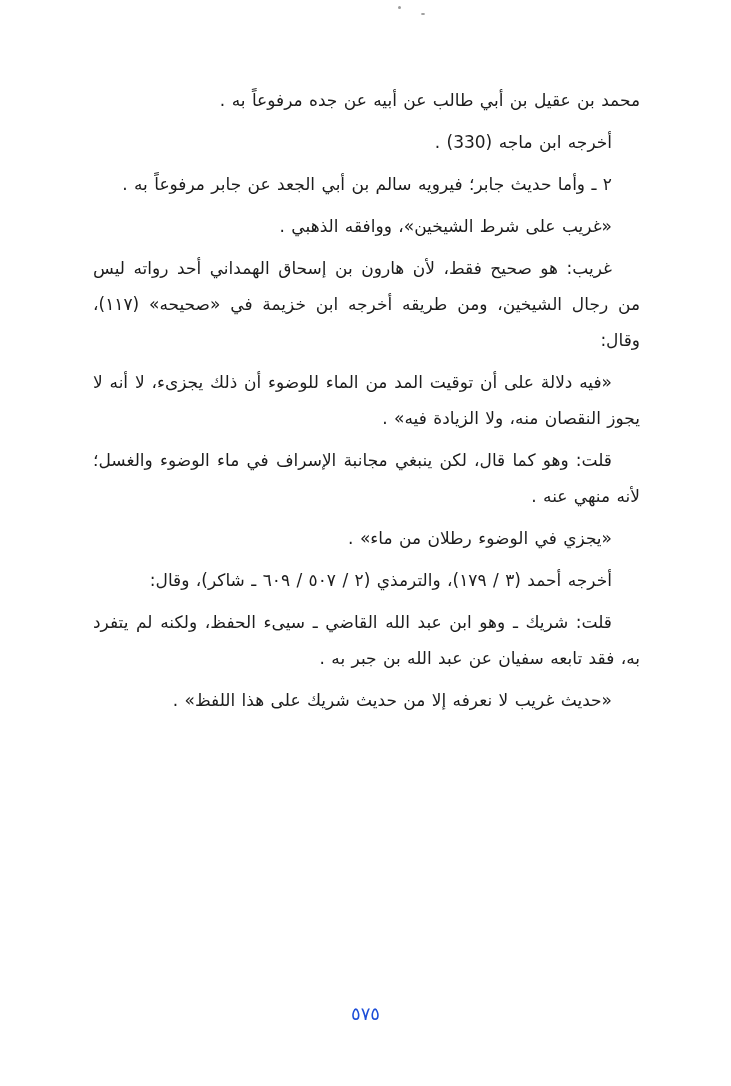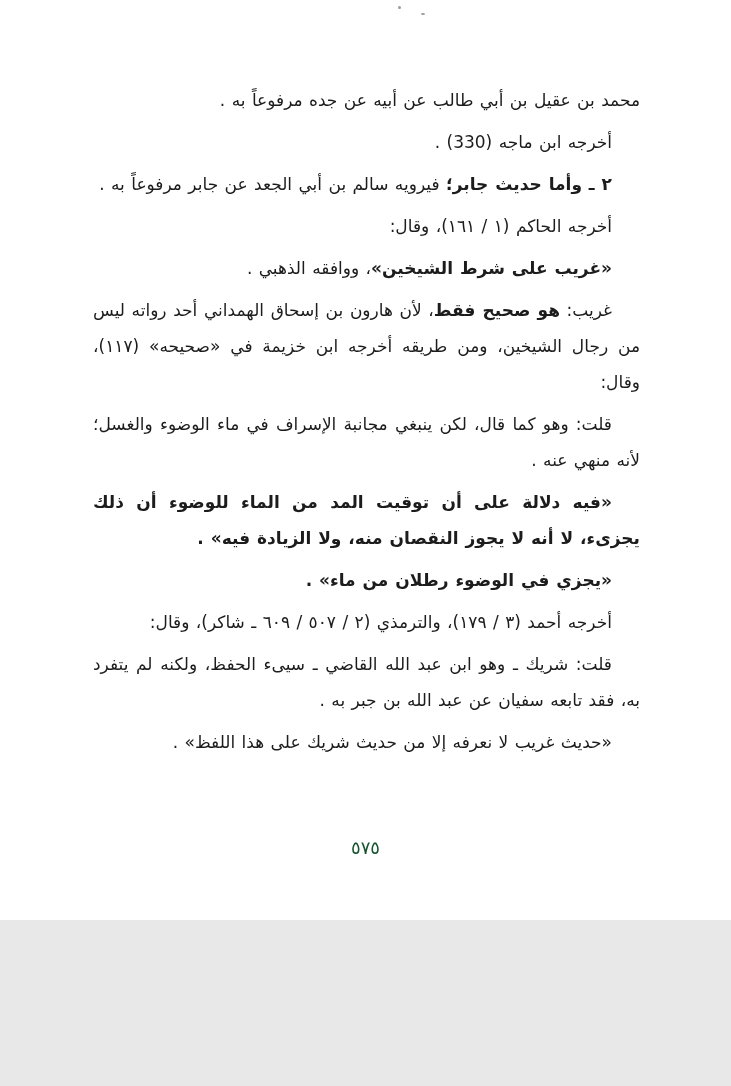"محمد بن عقيل بن أبي" .page { height: 920px -> 1086px }
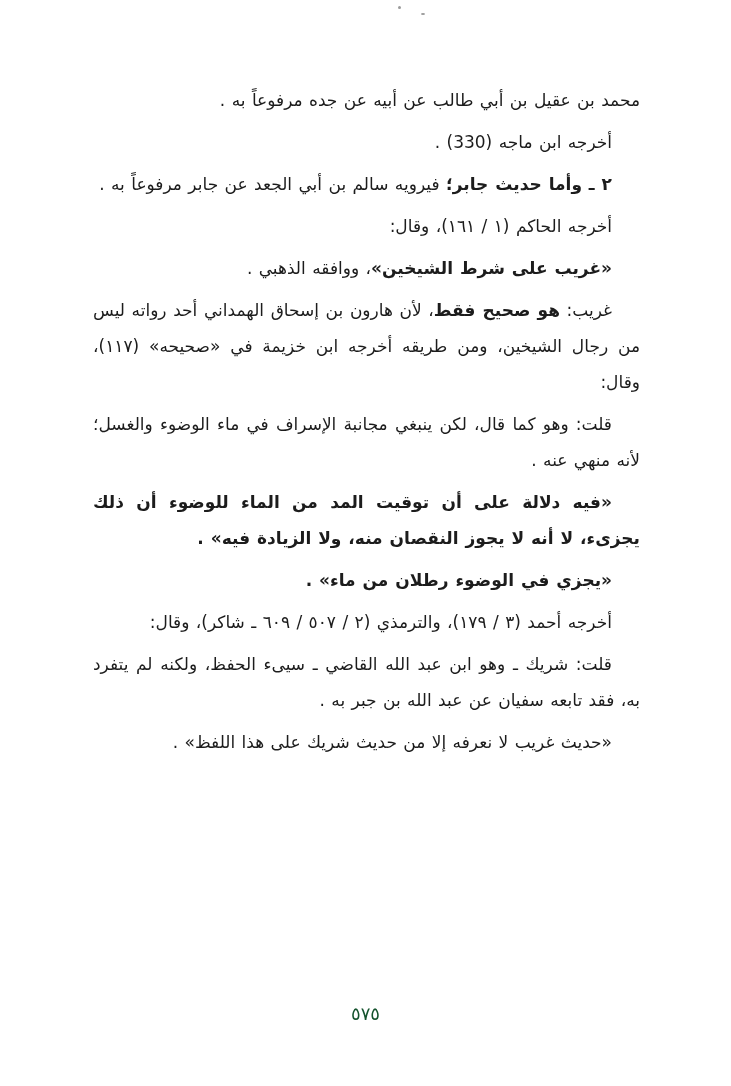"٢ ـ وأما حديث جابر؛" .seg-bold { font-weight: 700 -> 400 }
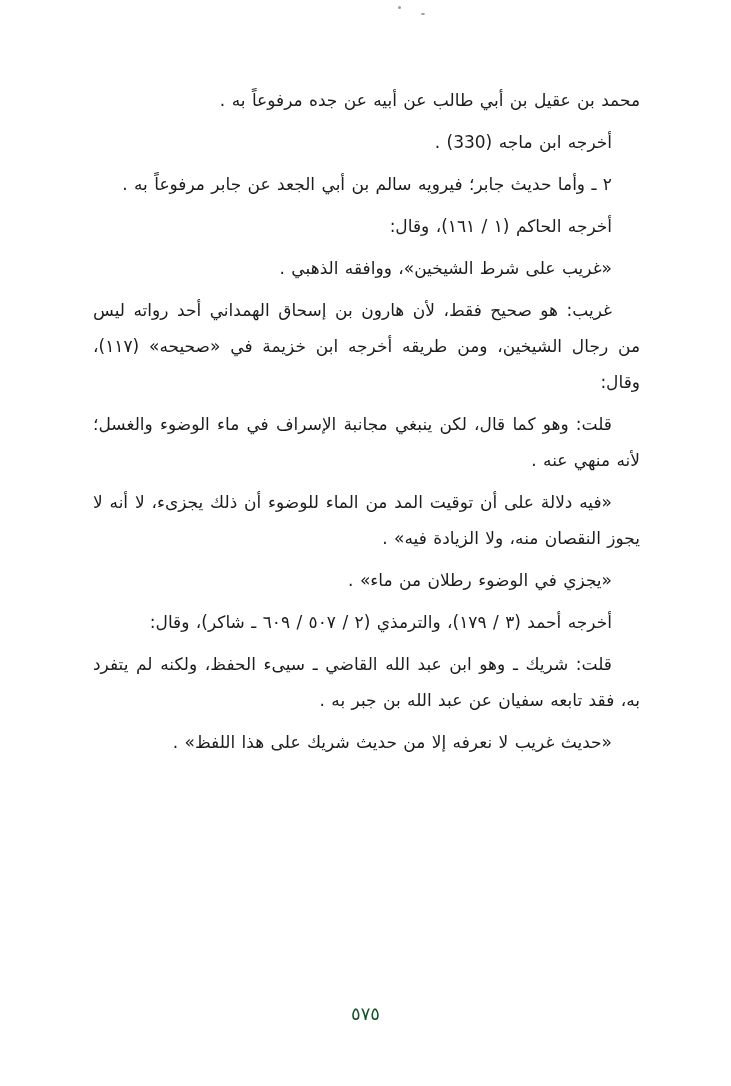"أخرجه الحاكم (١ / ١٦١)،" p.para { html: <p><span>أخرجه الحاكم (١ / ١٦١)، وقال:</span></p> -> none }
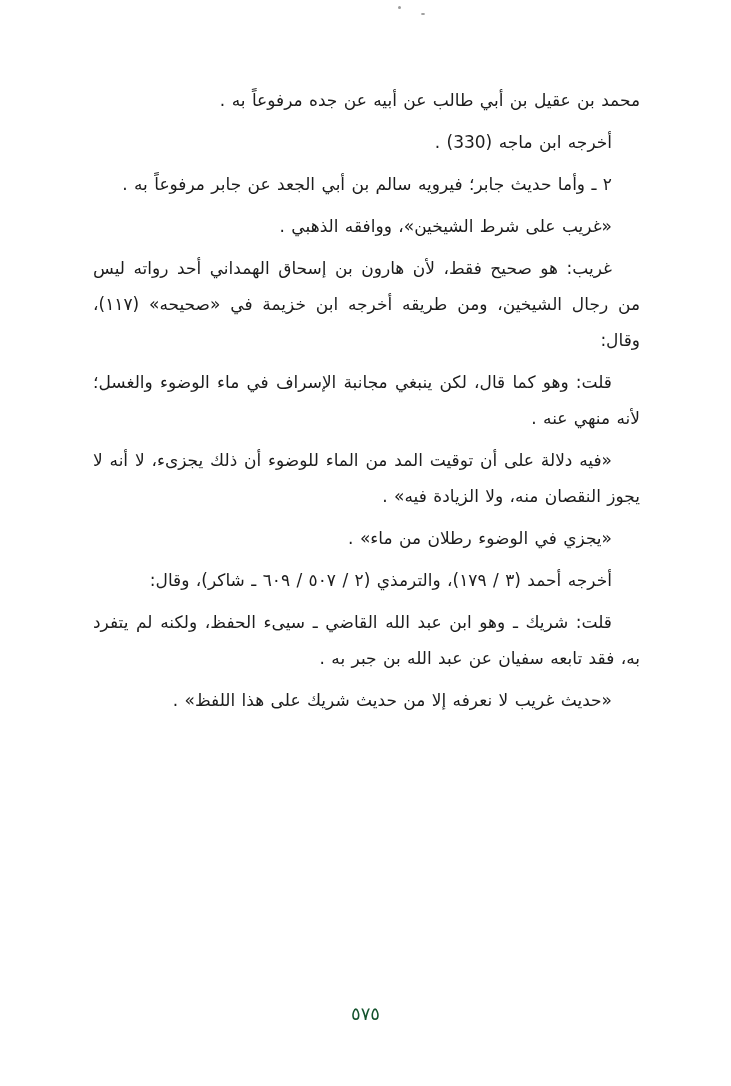"قلت: وهو كما قال، لكن" p.para { order: before "«فيه دلالة على أن توقيت" -> after "«فيه دلالة على أن توقيت" }
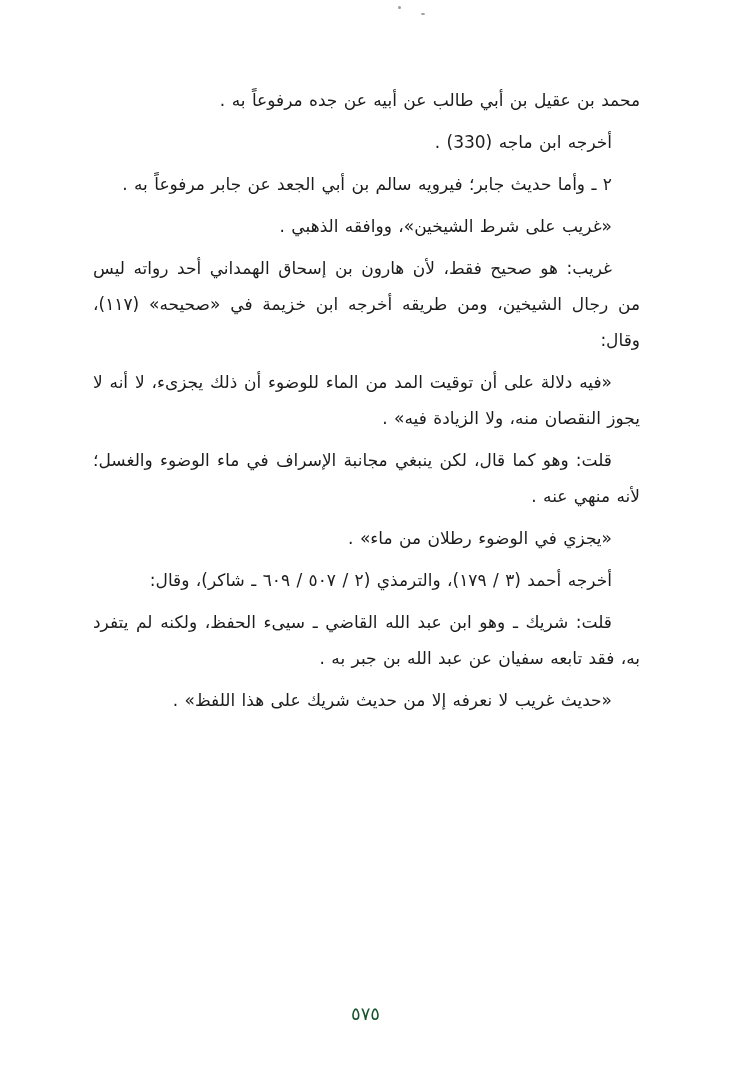"٥٧٥" .page-number { color: #14532d -> #1d4ed8 }
